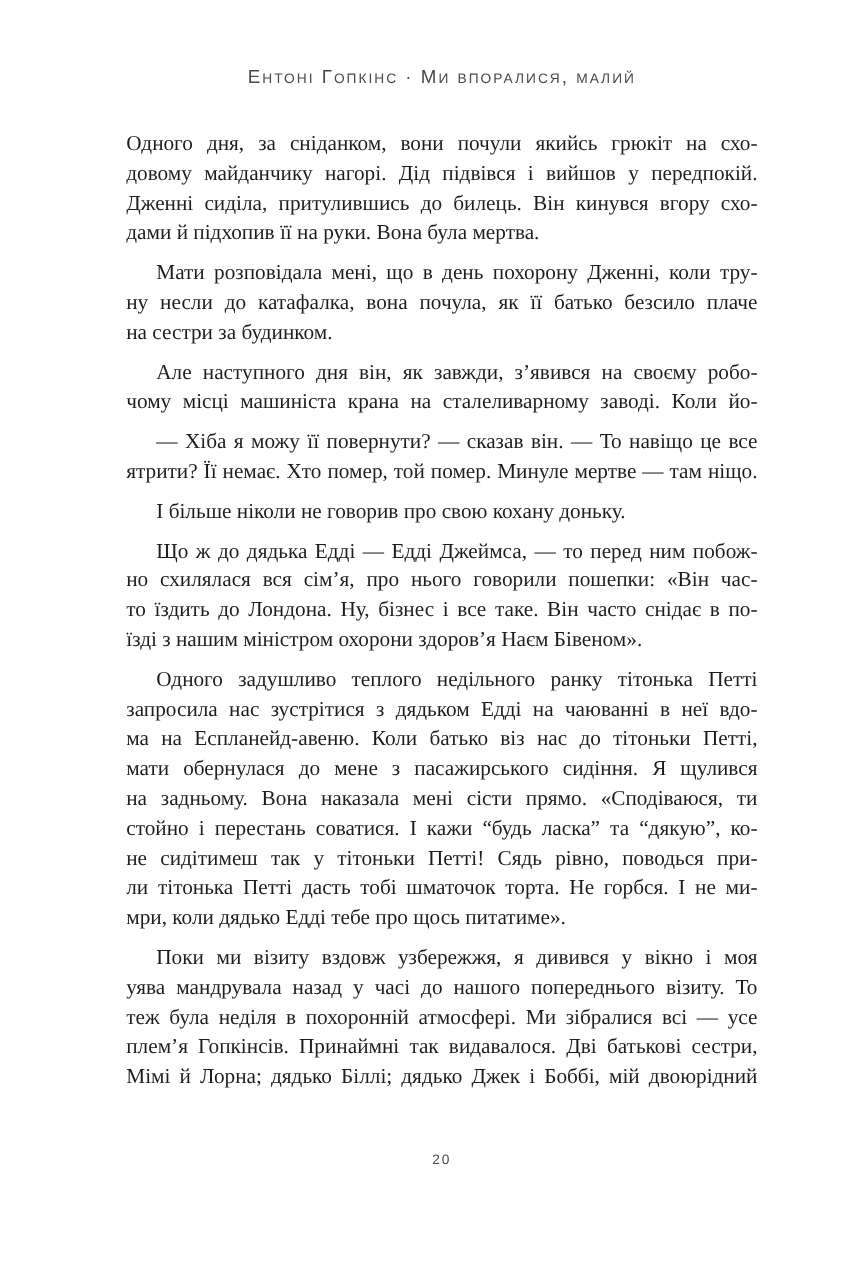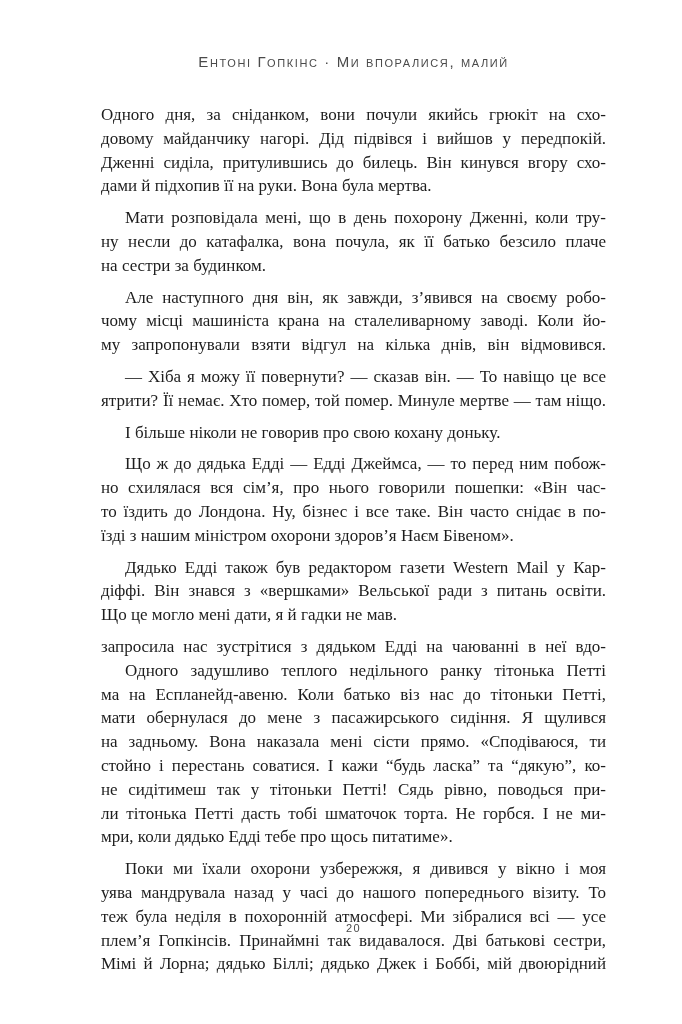"му запропонували взяти відгул на" div.line { html: <div>му запропонували взяти відгул на кілька днів, він відмовився.</div> -> none }
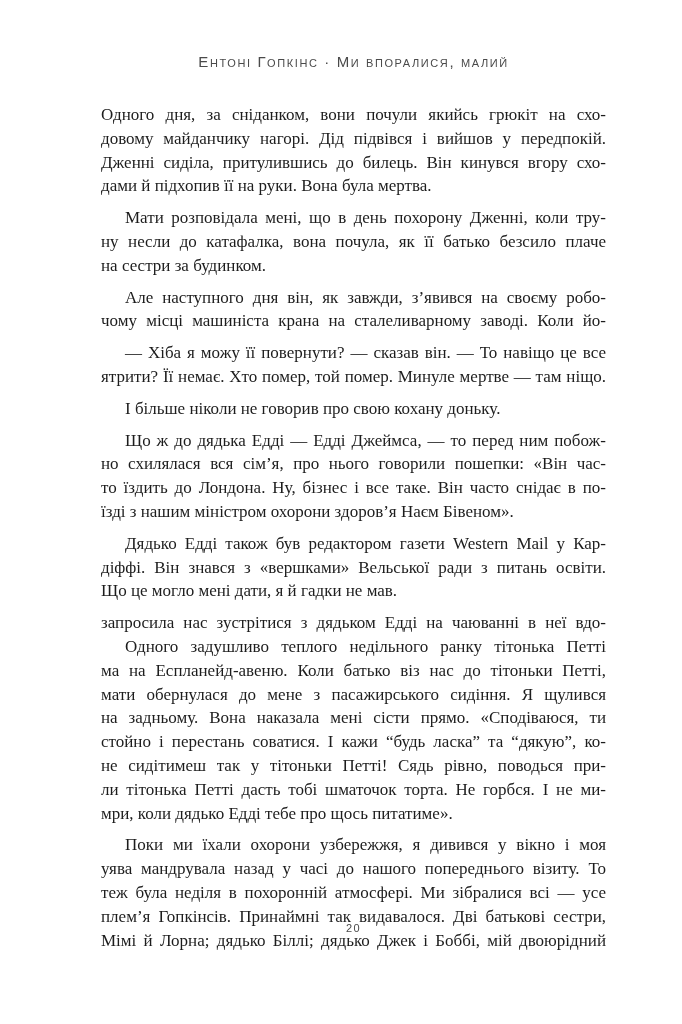"Дядько Едді також був редактором" div.paragraph { html: <div> <div>Дядько Едді також був редактором газети Western Mail у Кар-</div> <div>діффі. Він знався з «вершками» Вельської ради з питань освіти.</div> <div>Що це могло мені дати, я й гадки не мав.</div> </div> -> none }
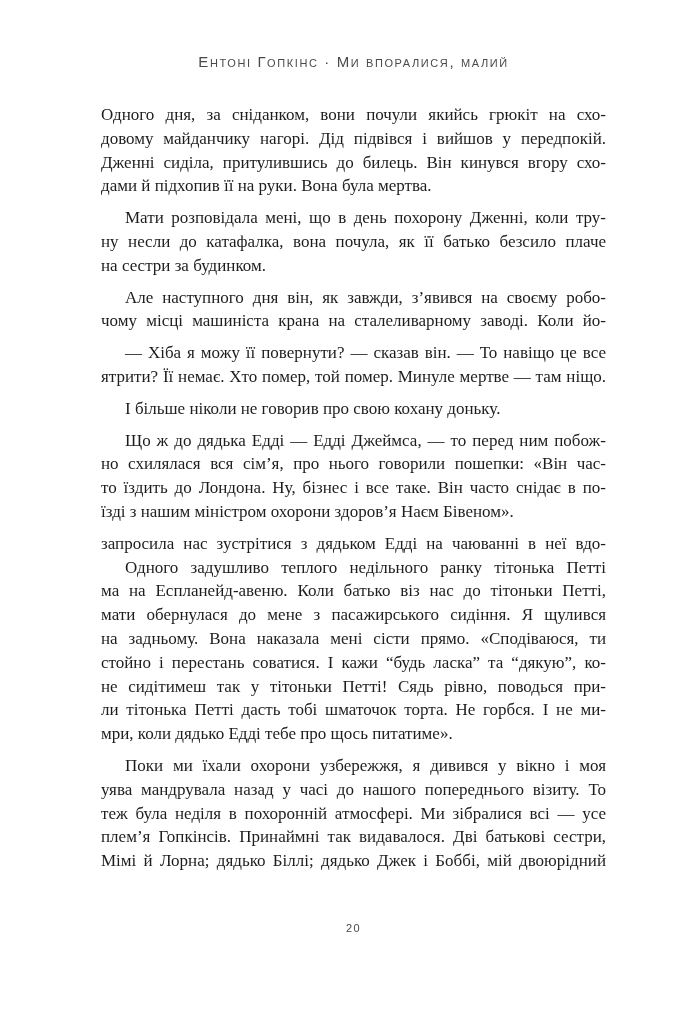"запросила нас зустрітися з дядьком" div.line { order: before "Одного задушливо теплого недільного" -> after "Одного задушливо теплого недільного" }
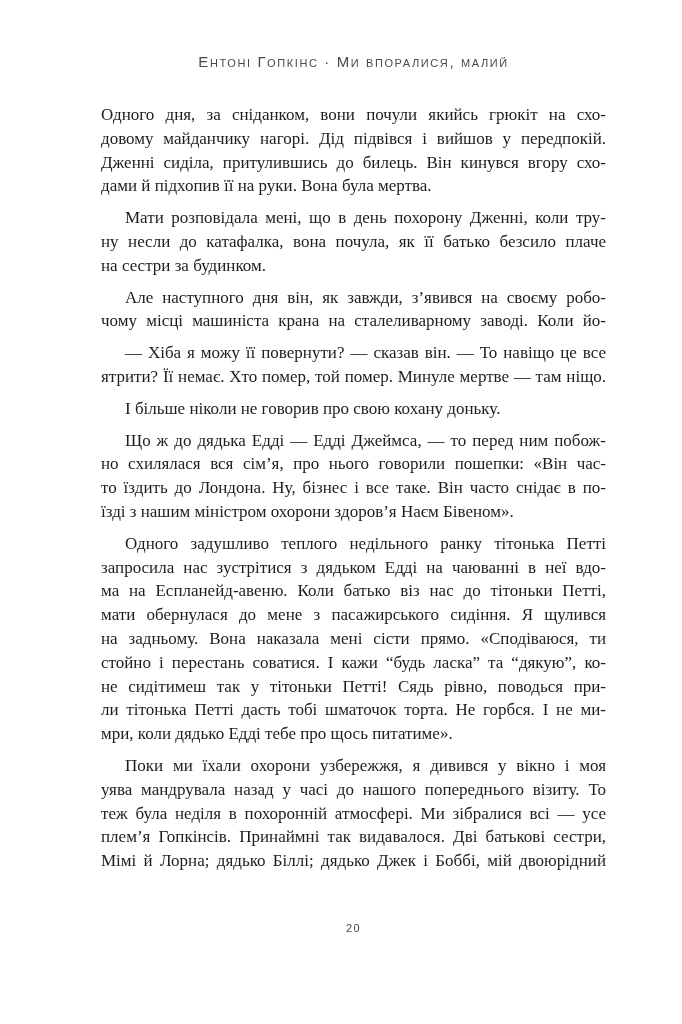"Поки ми їхали охорони узбережжя," div.line { text: їхали охорони -> візиту вздовж }
